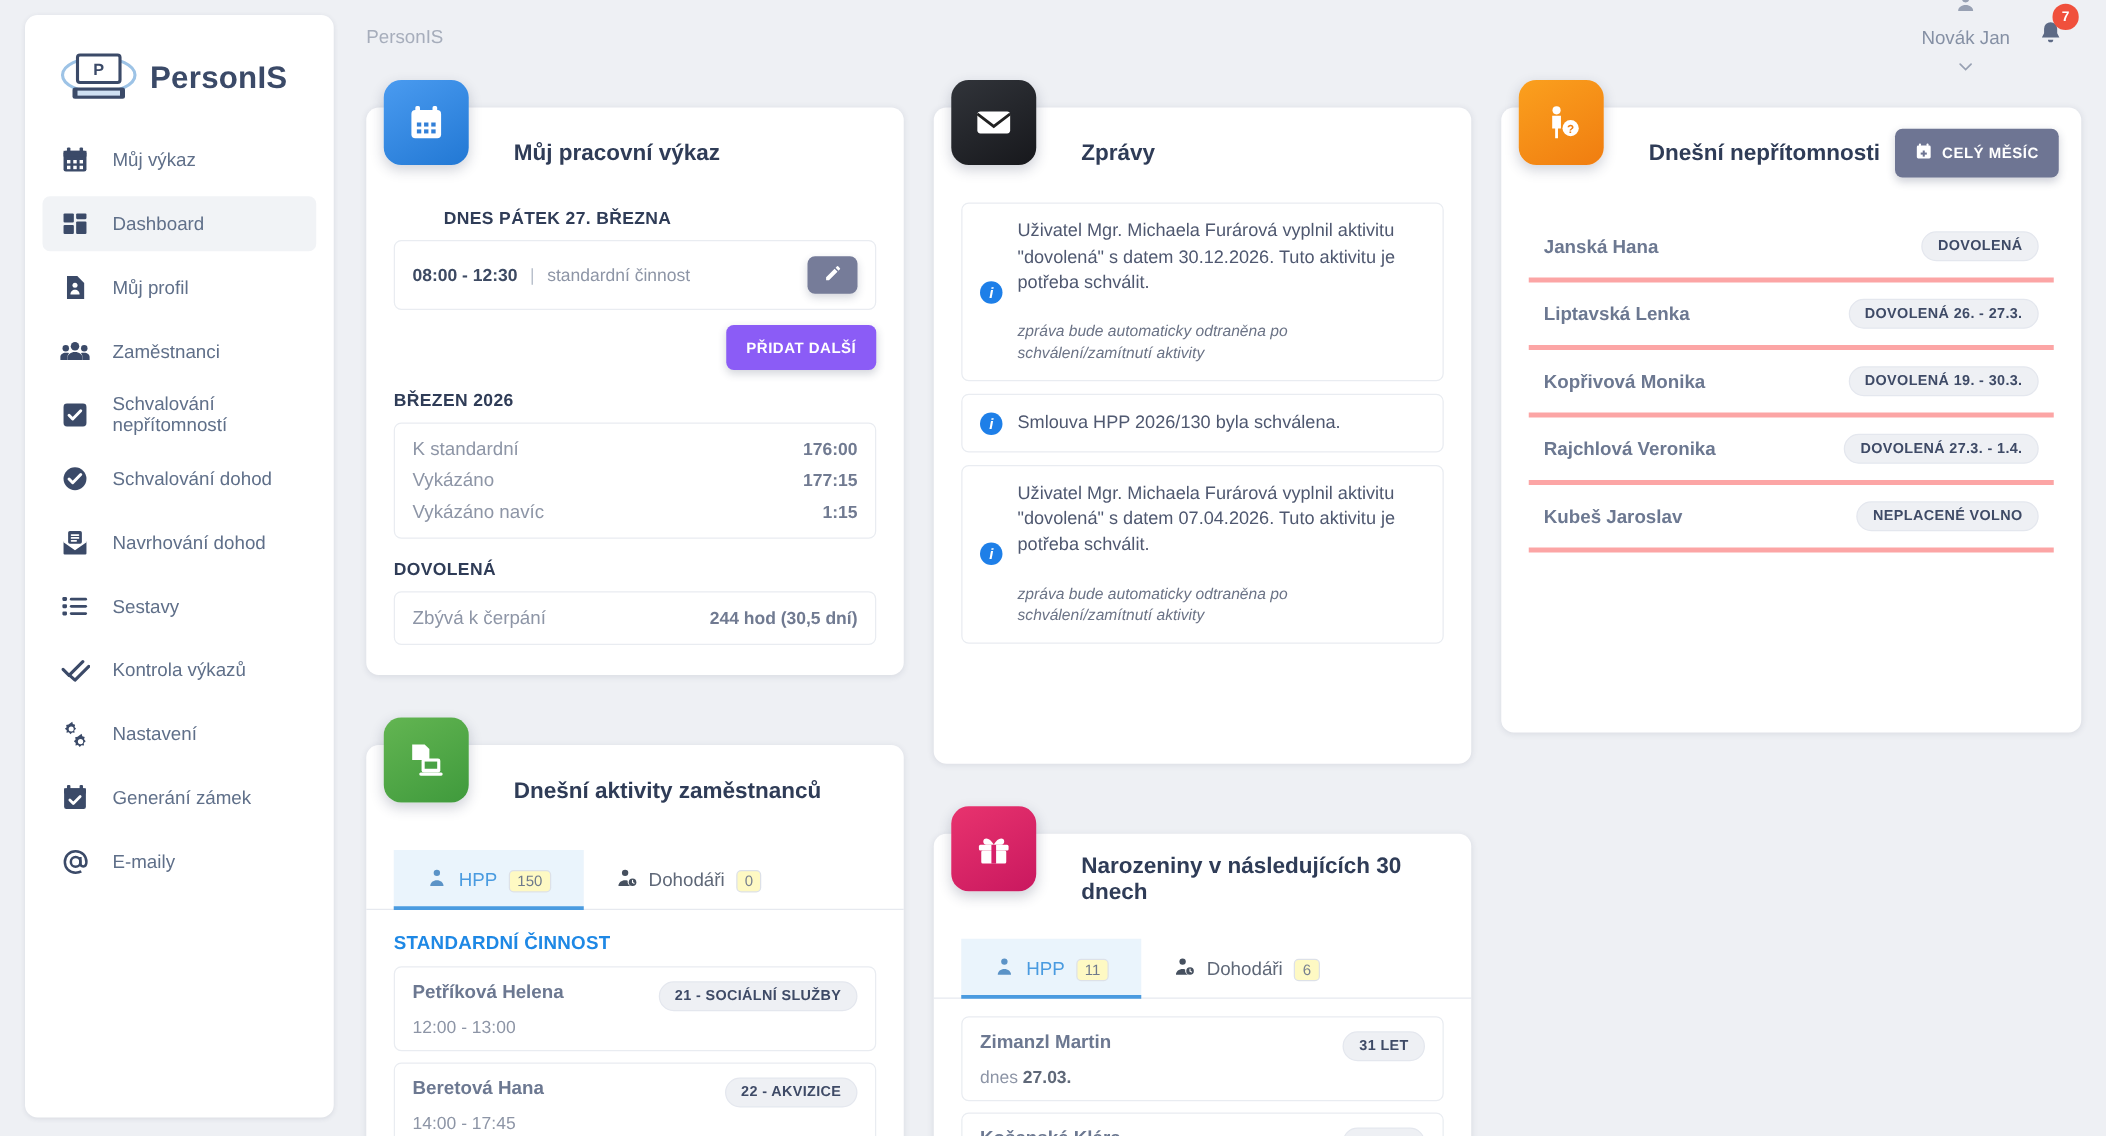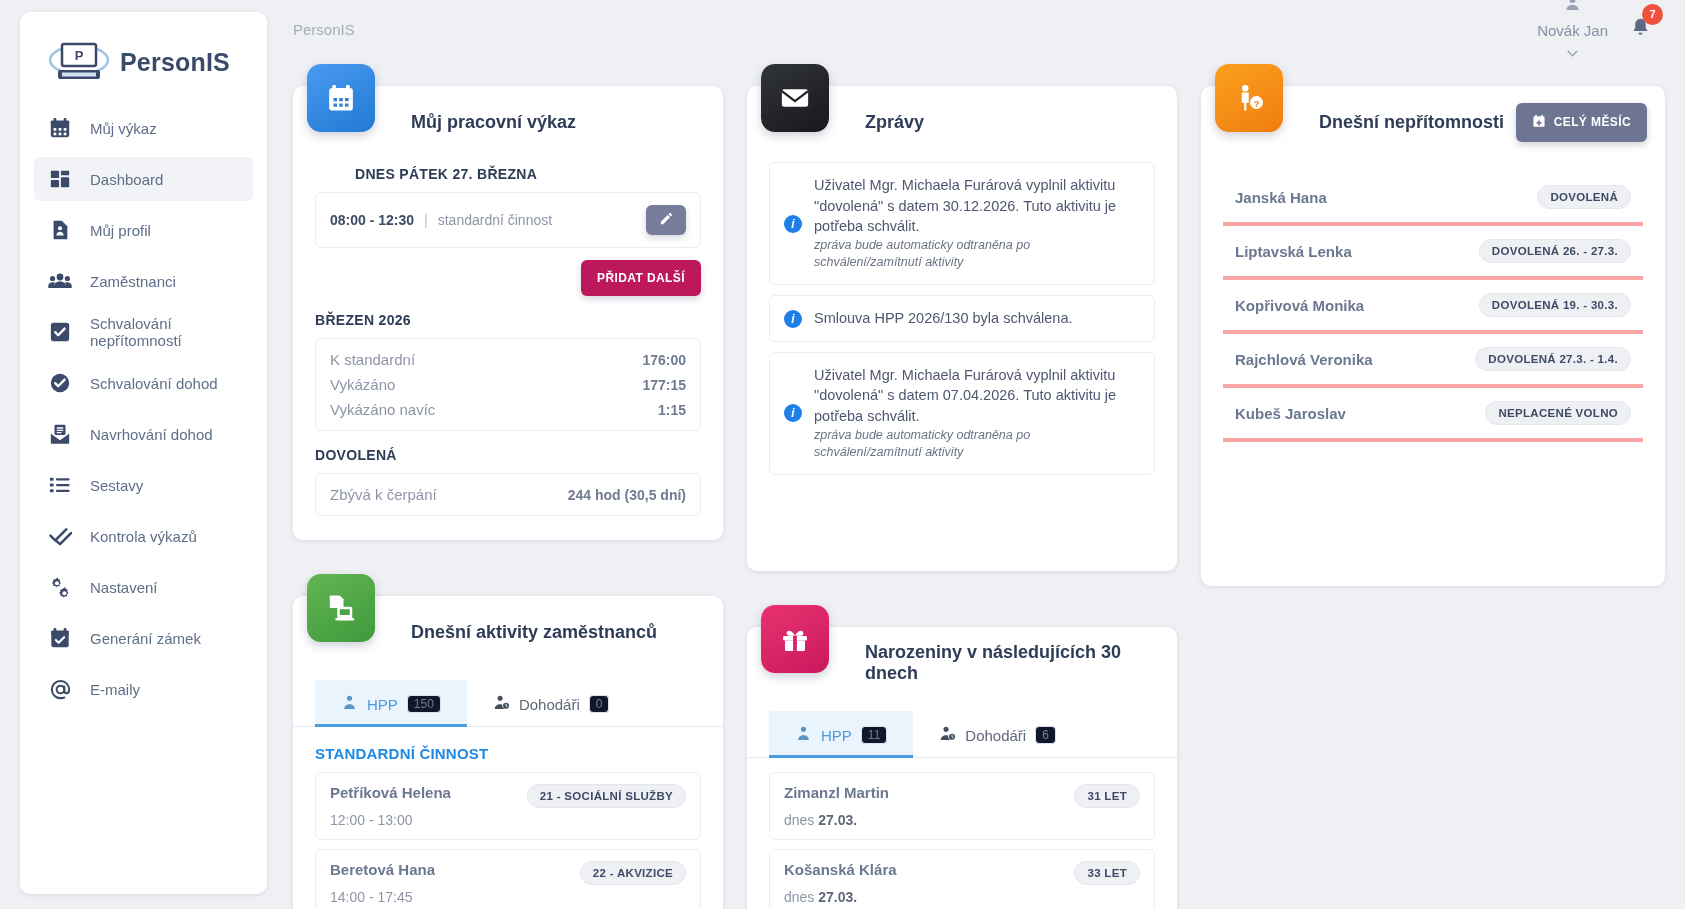"zpráva bude automaticky odtraněna po" .msg-note { margin-top: 0 -> 20px }
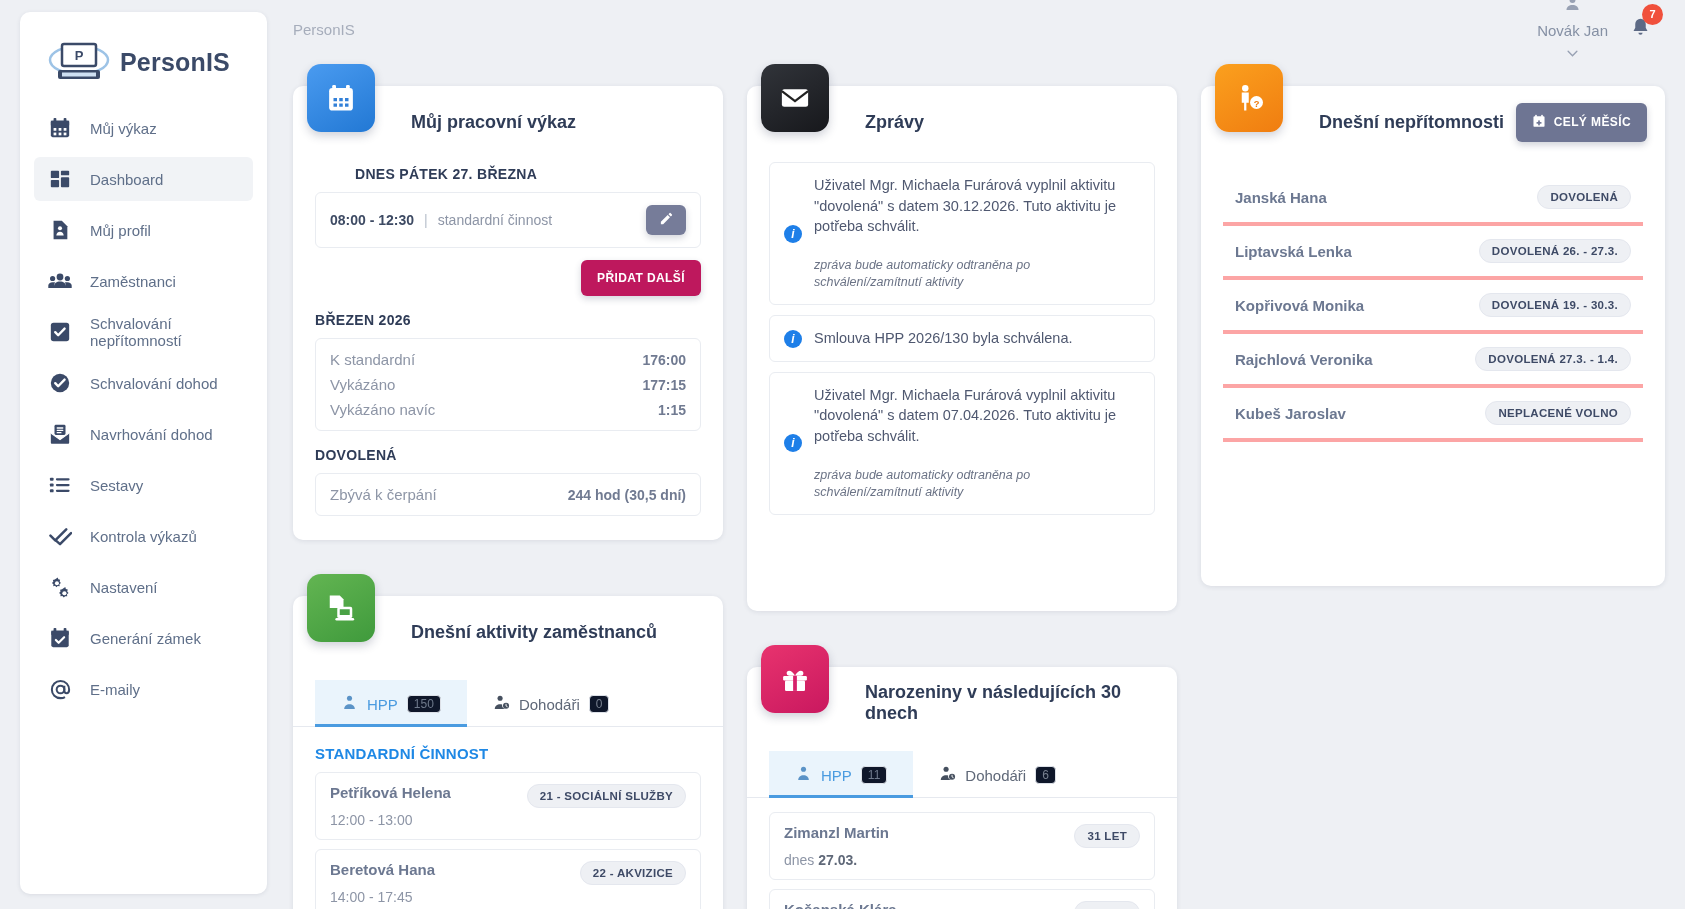"PŘIDAT DALŠÍ" .btn-grey-sm { background: #be185d -> #8b5cf6 }
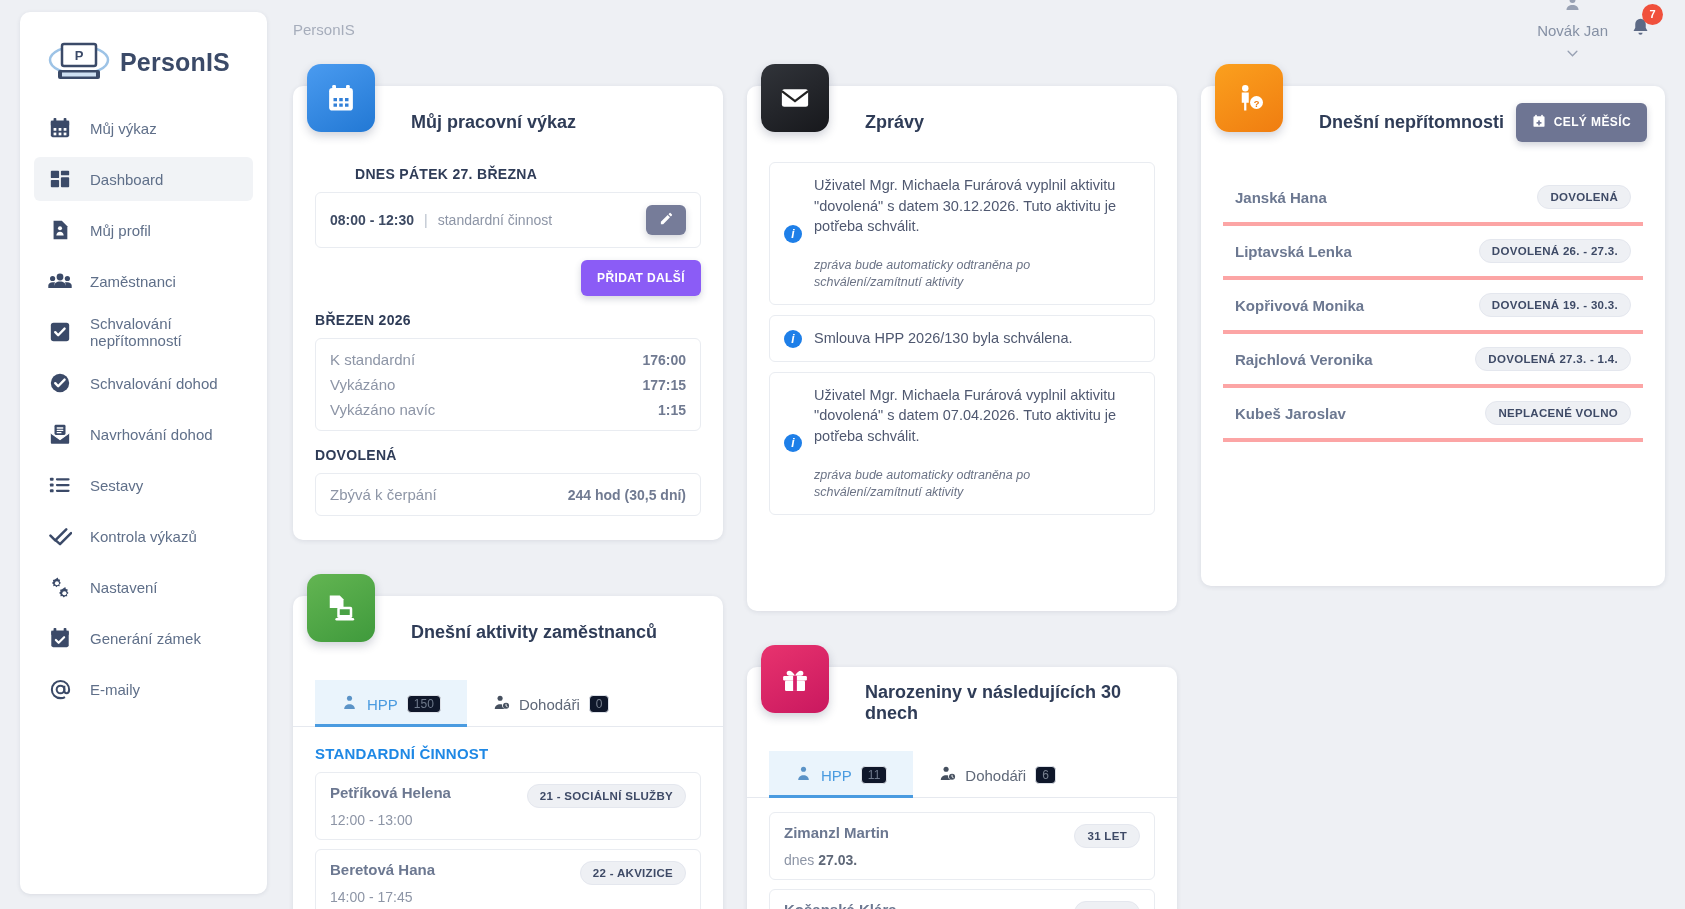"150" .tab-count { background: #0f172a -> #fef9c3 }
